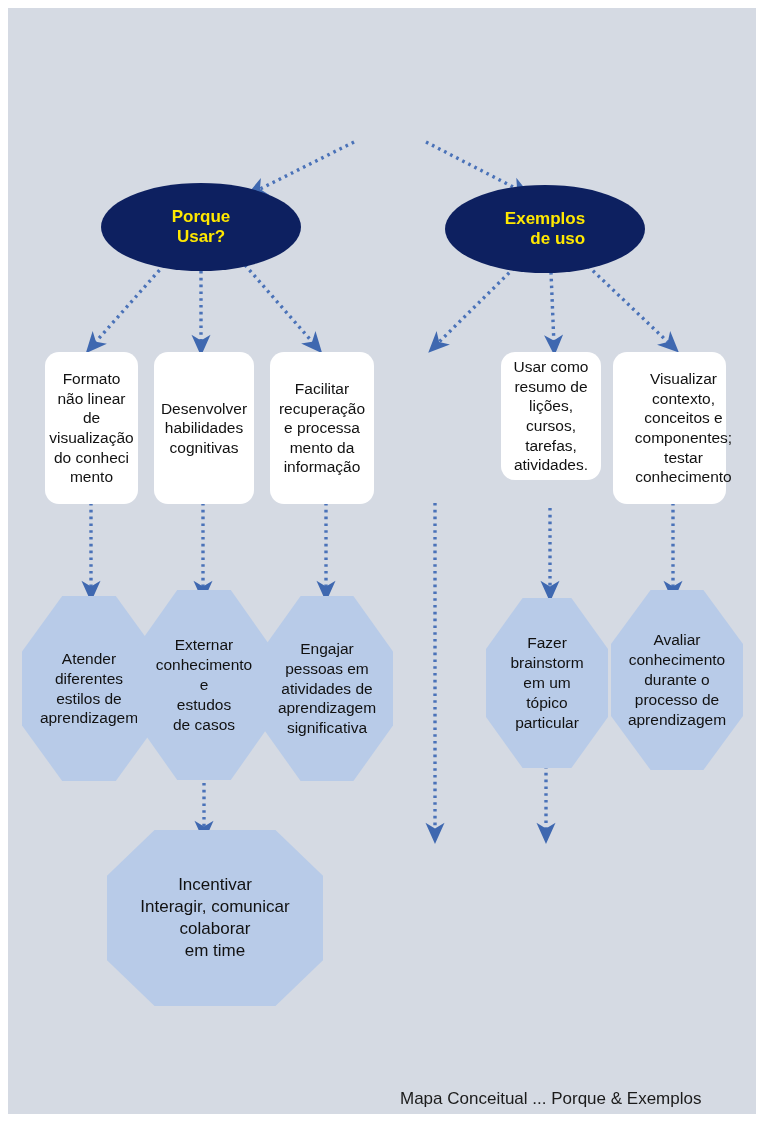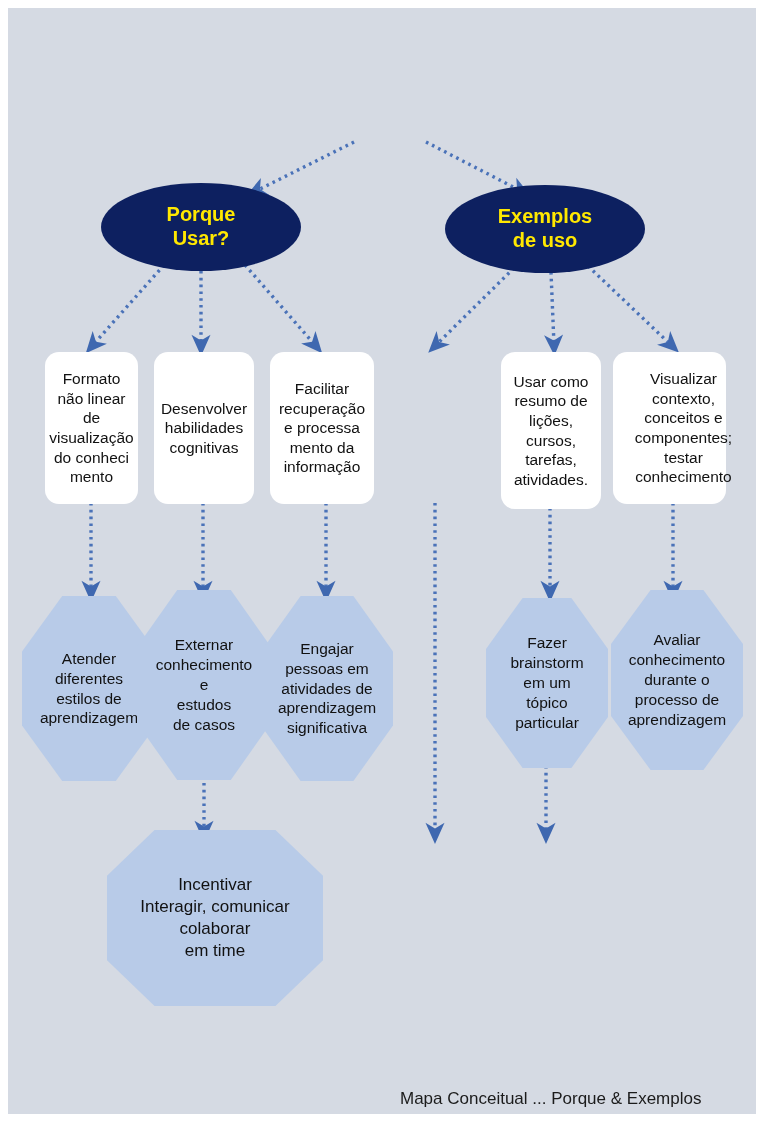"Porque" .ellipse-node.branch { font-size: 20px -> 17px }
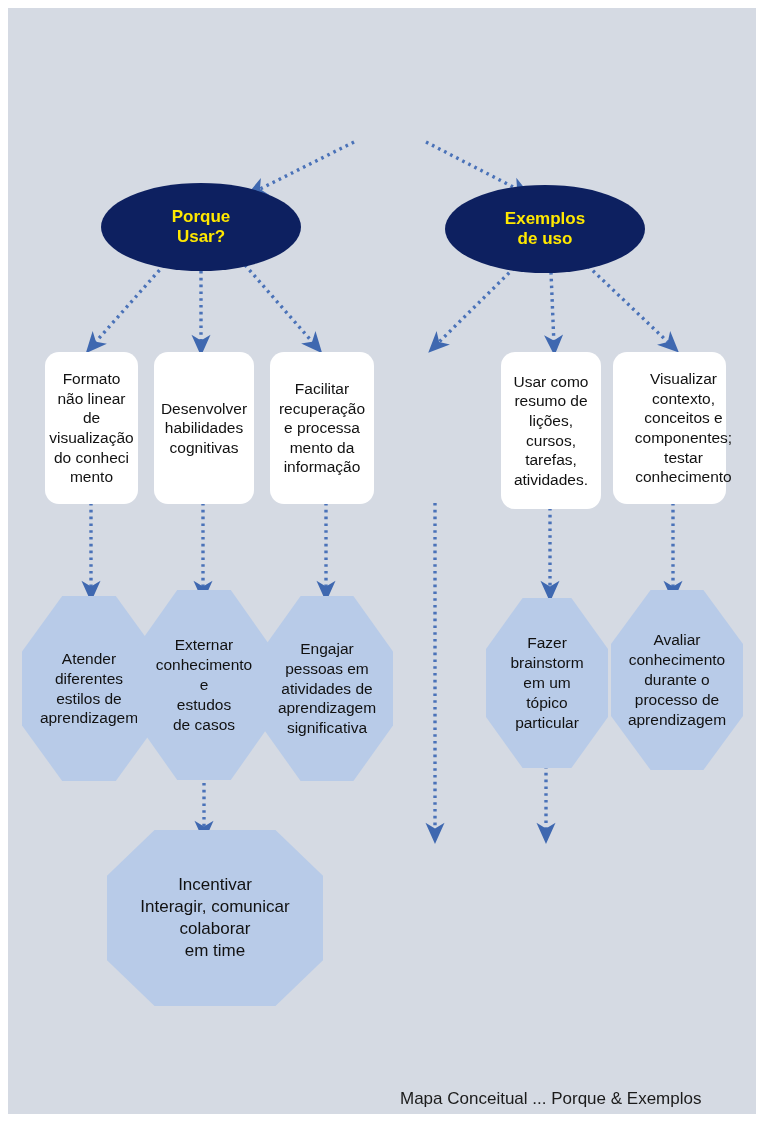"Exemplos" div.ellipse-node { text-align: none -> right }
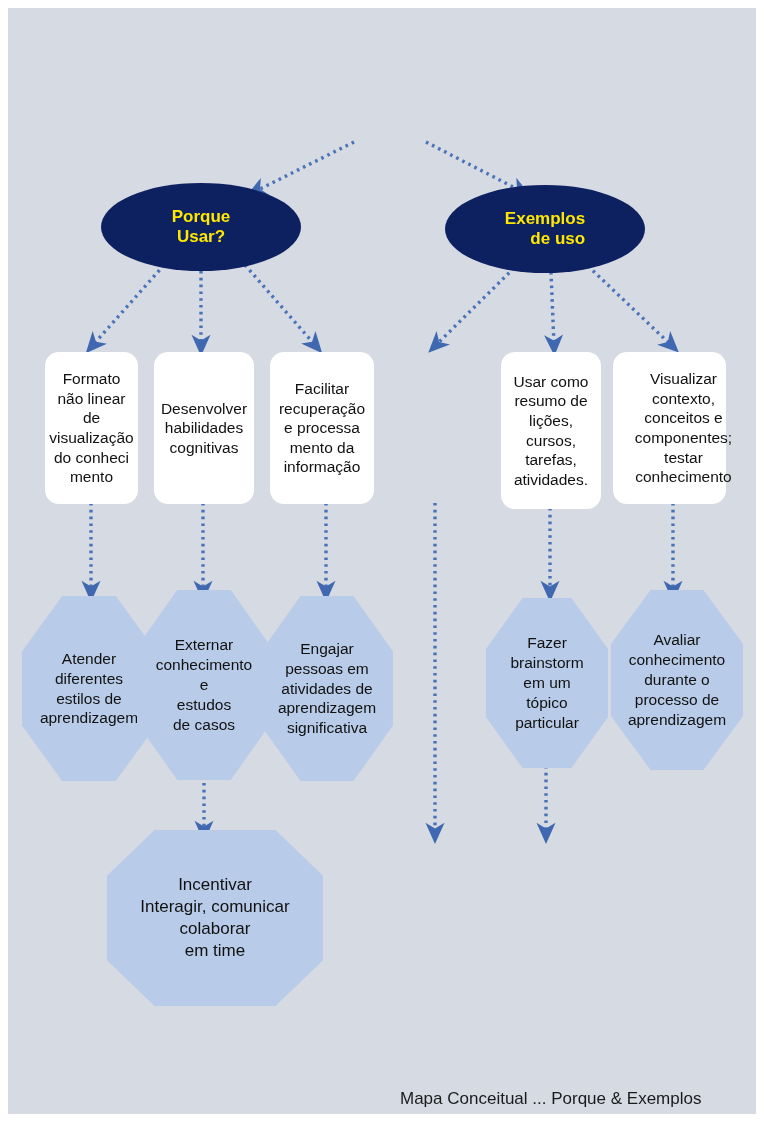"Usar como" div.white-card { height: 157px -> 128px }
